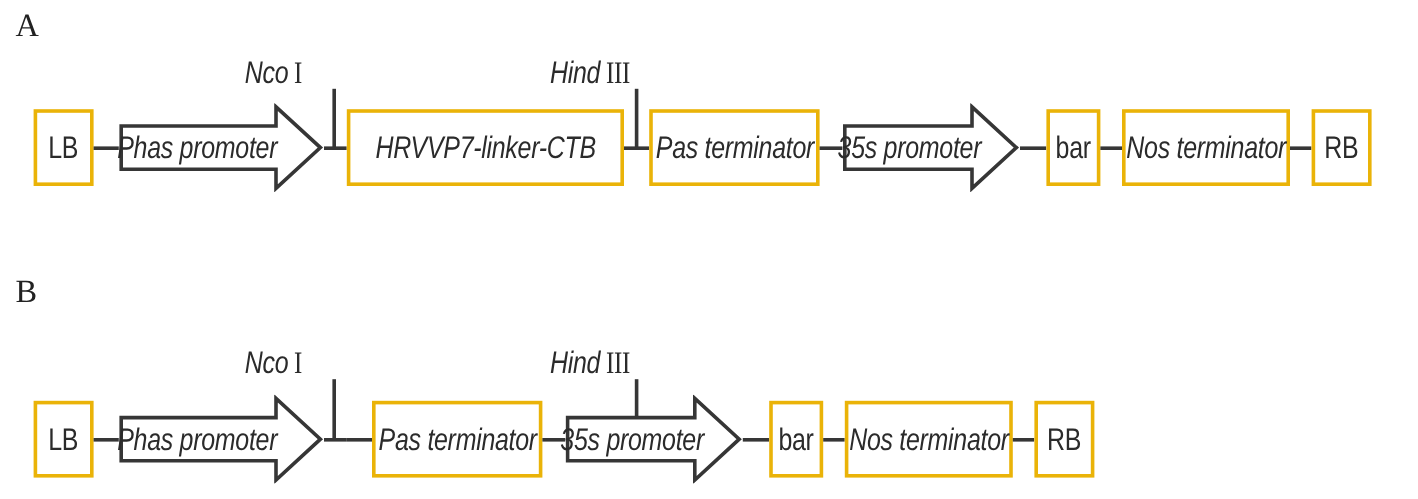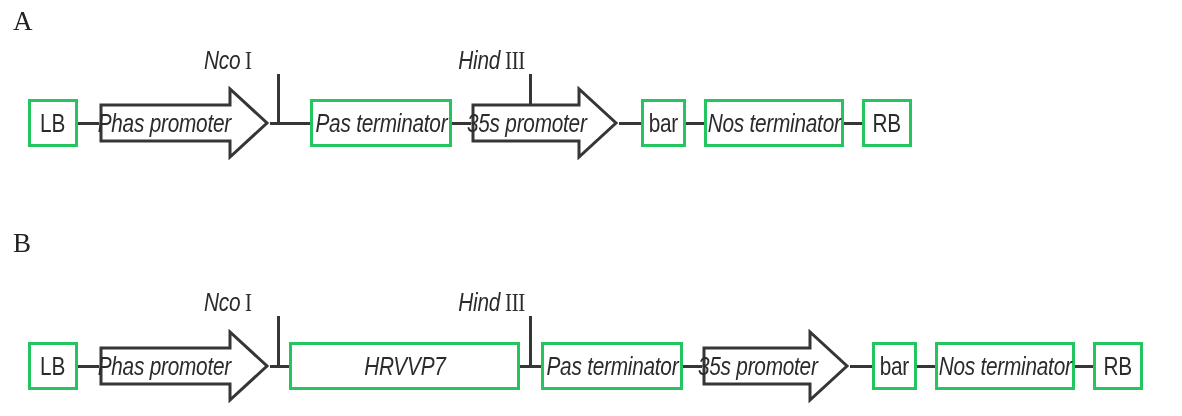"LB" .box { border: 3px solid #22c55e -> 3px solid #eab308; height: 48px -> 64px }
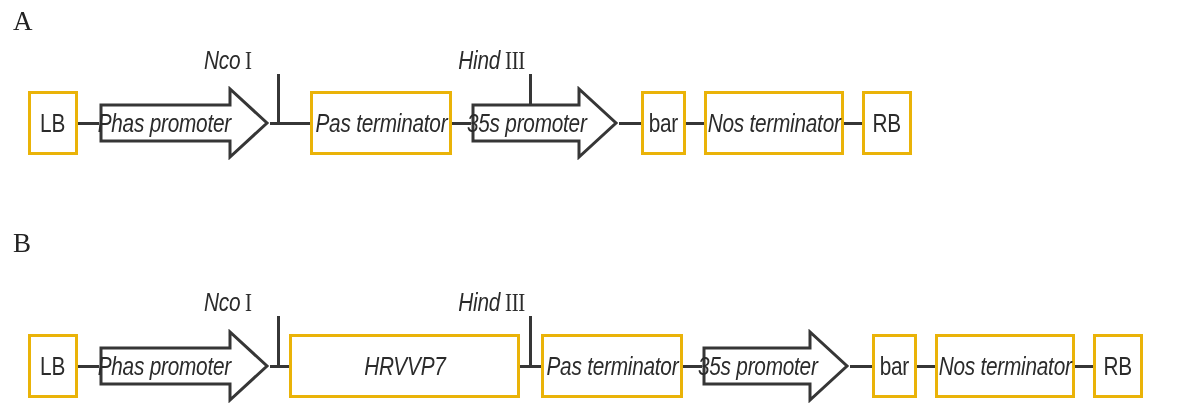"HRVVP7-linker-CTB" div.box { html: none -> <div> <span>HRVVP7-linker-CTB</span> </div> }
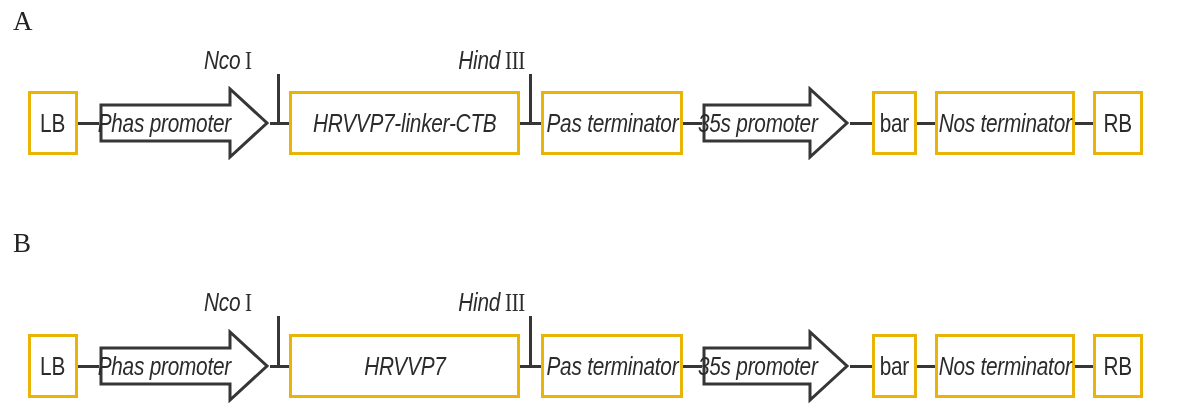"HRVVP7" div.box { html: <div> <span>HRVVP7</span> </div> -> none }
